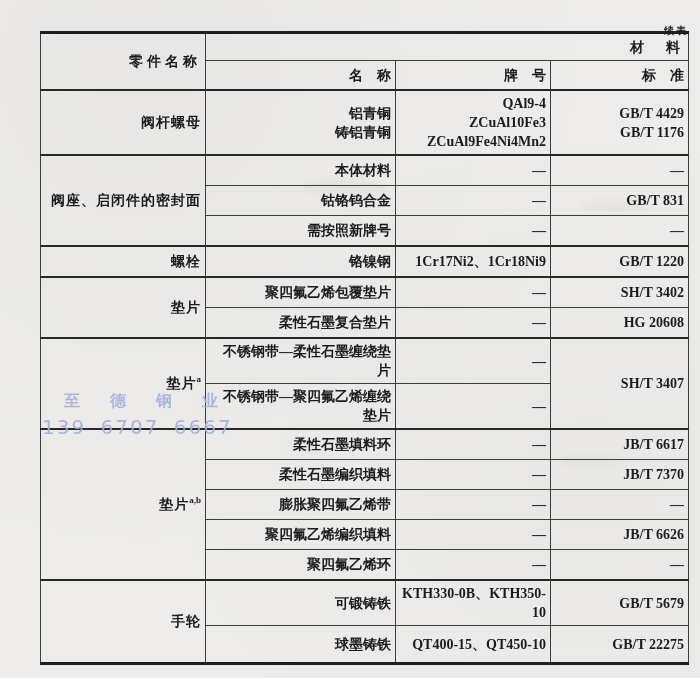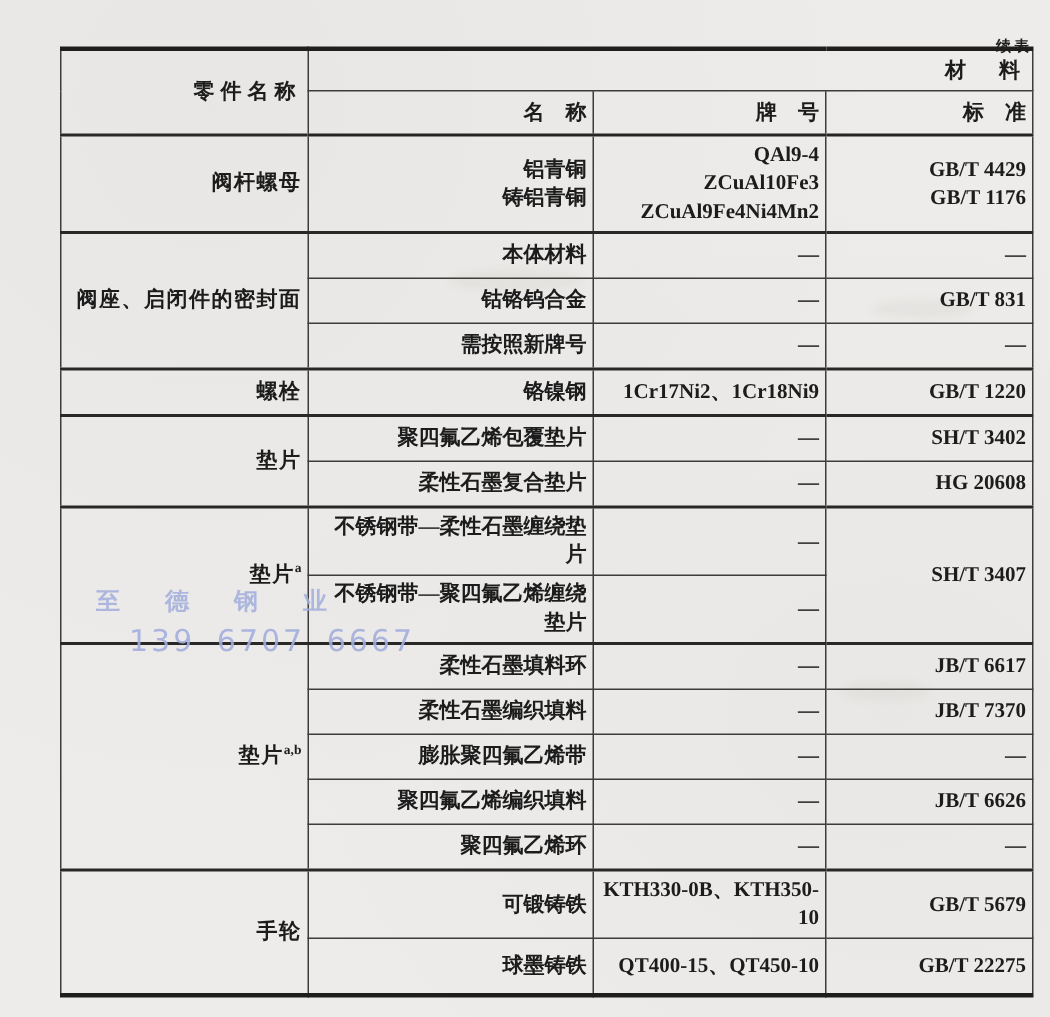"139 6707 6667" .wm-num { padding-left: 44px -> none }
